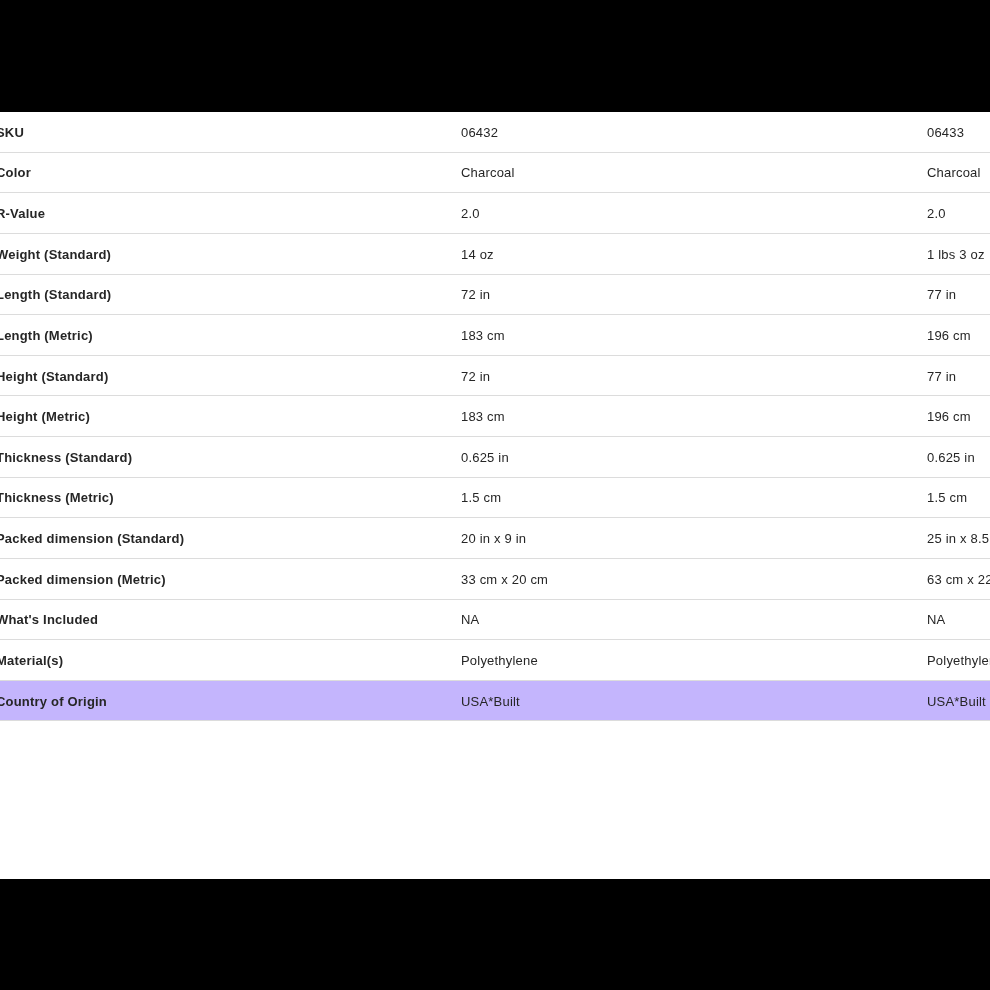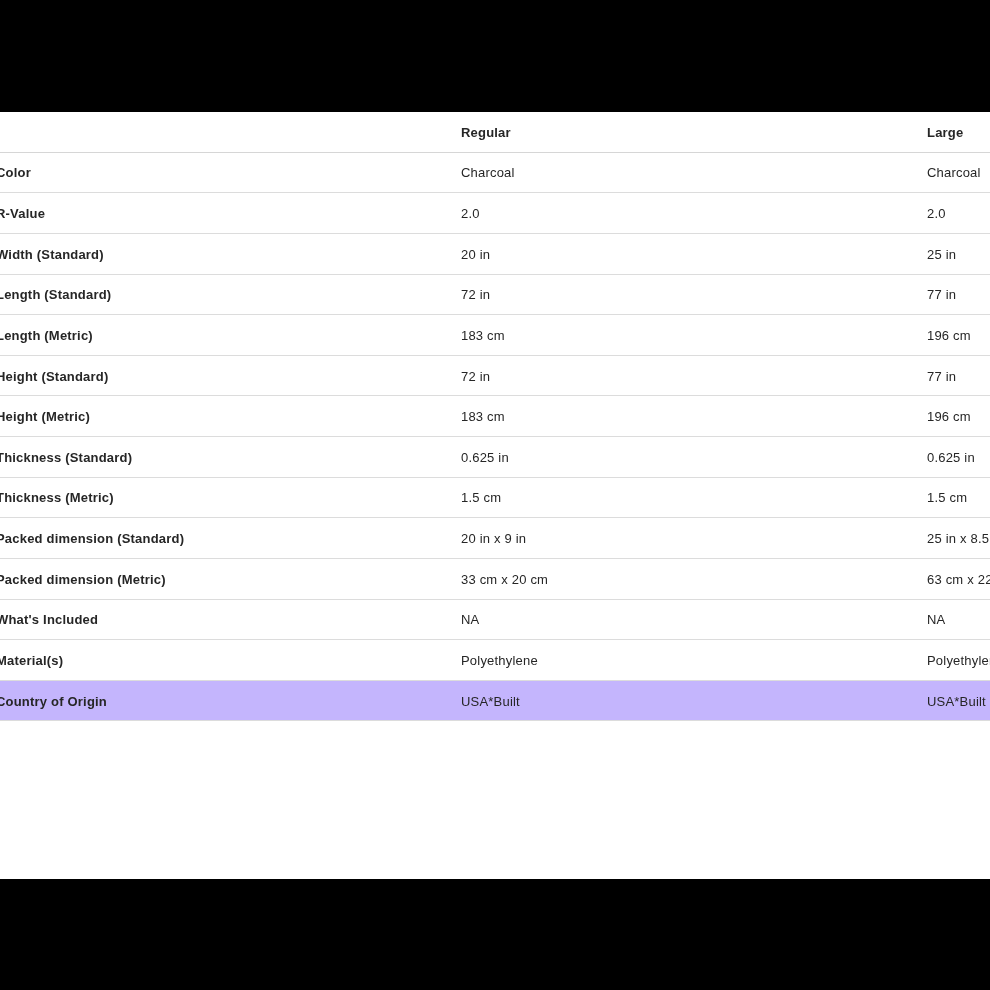"SKU" div.row { html: none -> <div> <span>SKU</span> <span>06432</span> <span>06433</span> </div> }
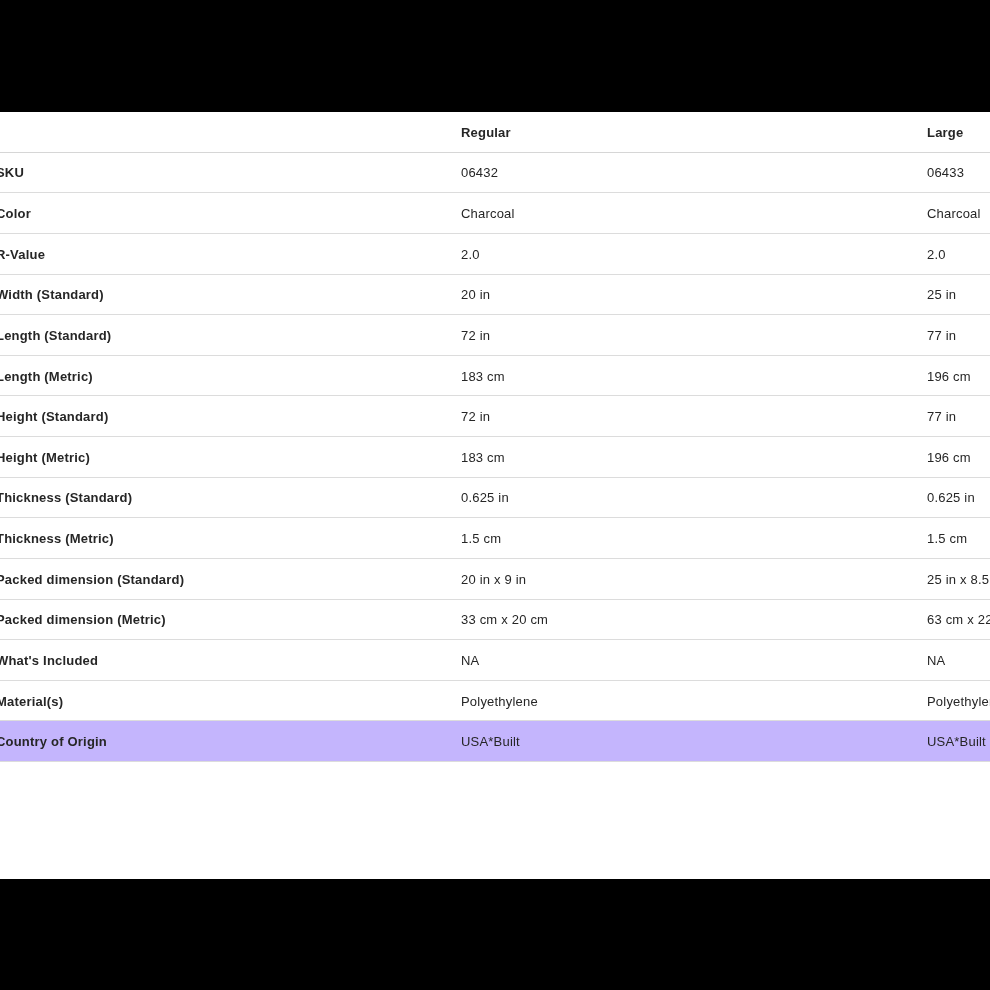"Regular" div.row { html: <div> <span>Regular</span> <span>Large</span> </div> -> none }
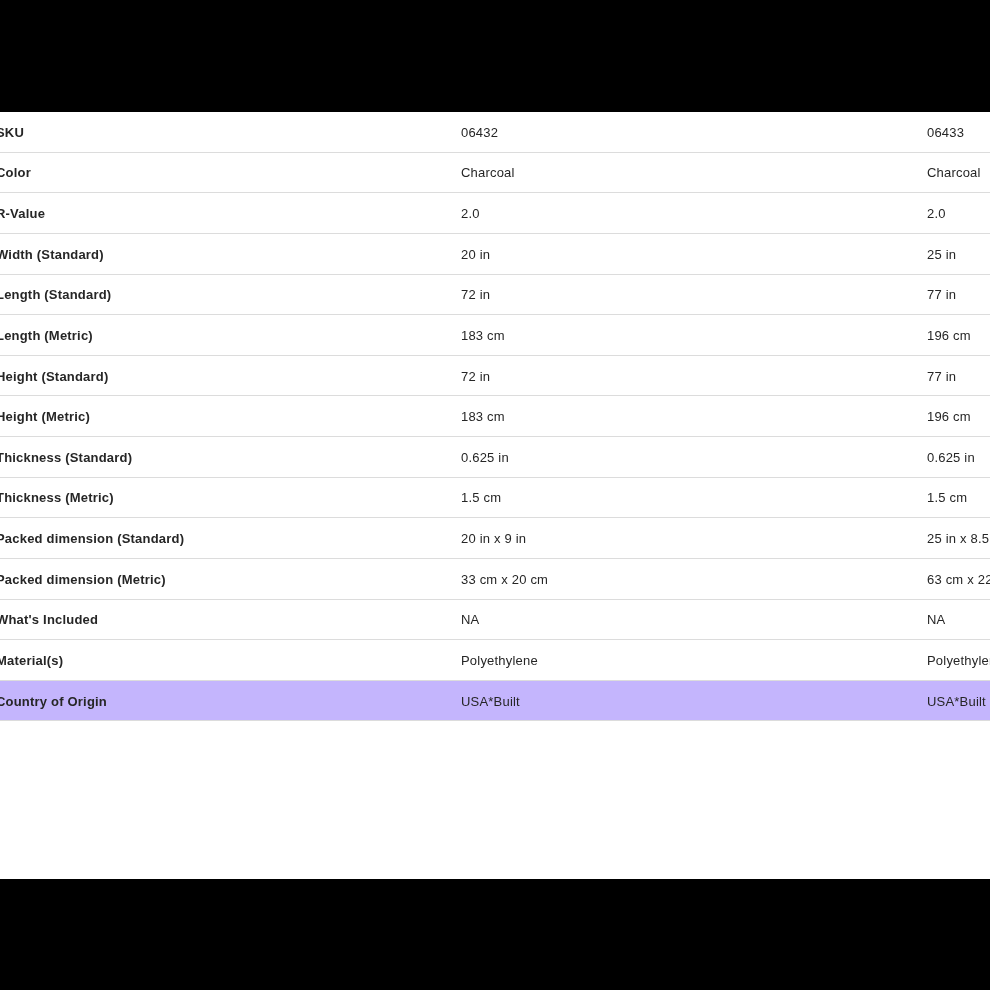"Weight (Standard)" div.row { html: none -> <div> <span>Weight (Standard)</span> <span>14 oz</span> <span>1 lbs 3 oz</span> </div> }
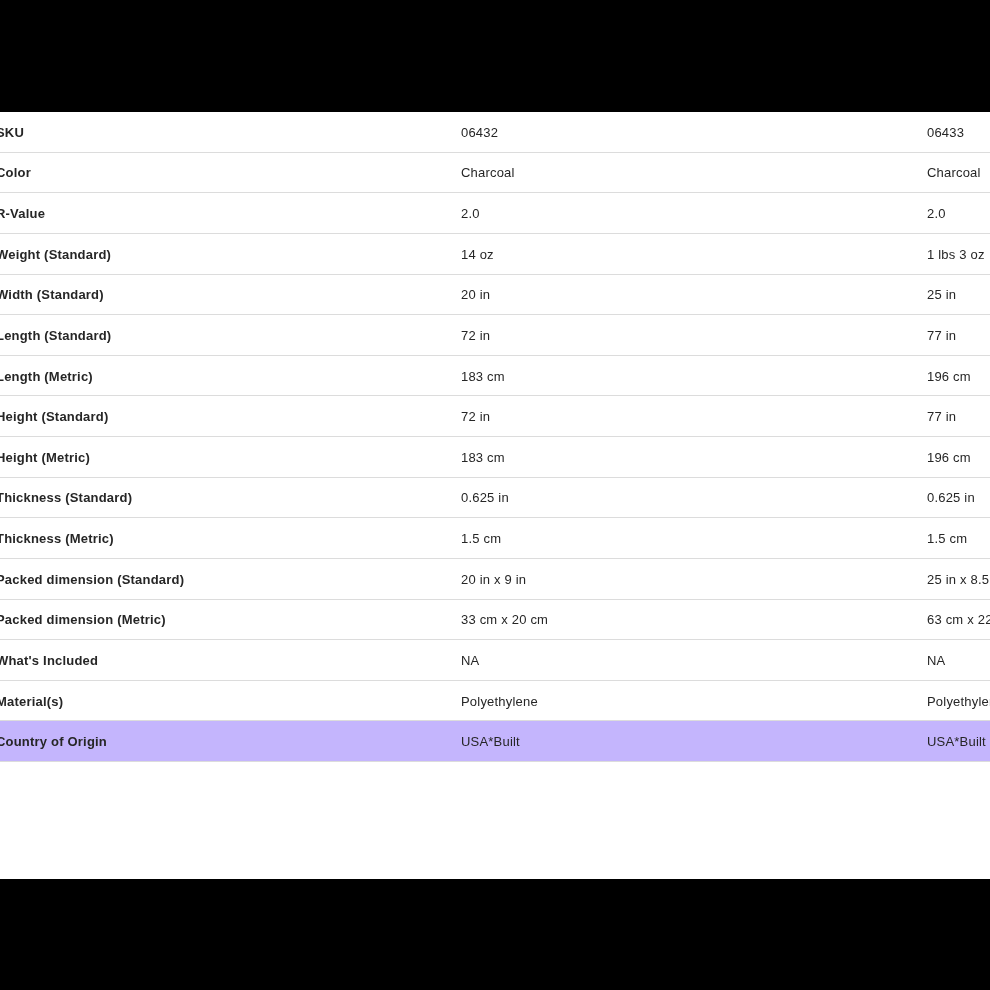"Width (Standard)" div.row { html: <div> <span>Width (Standard)</span> <span>20 in</span> <span>25 in</span> </div> -> none }
